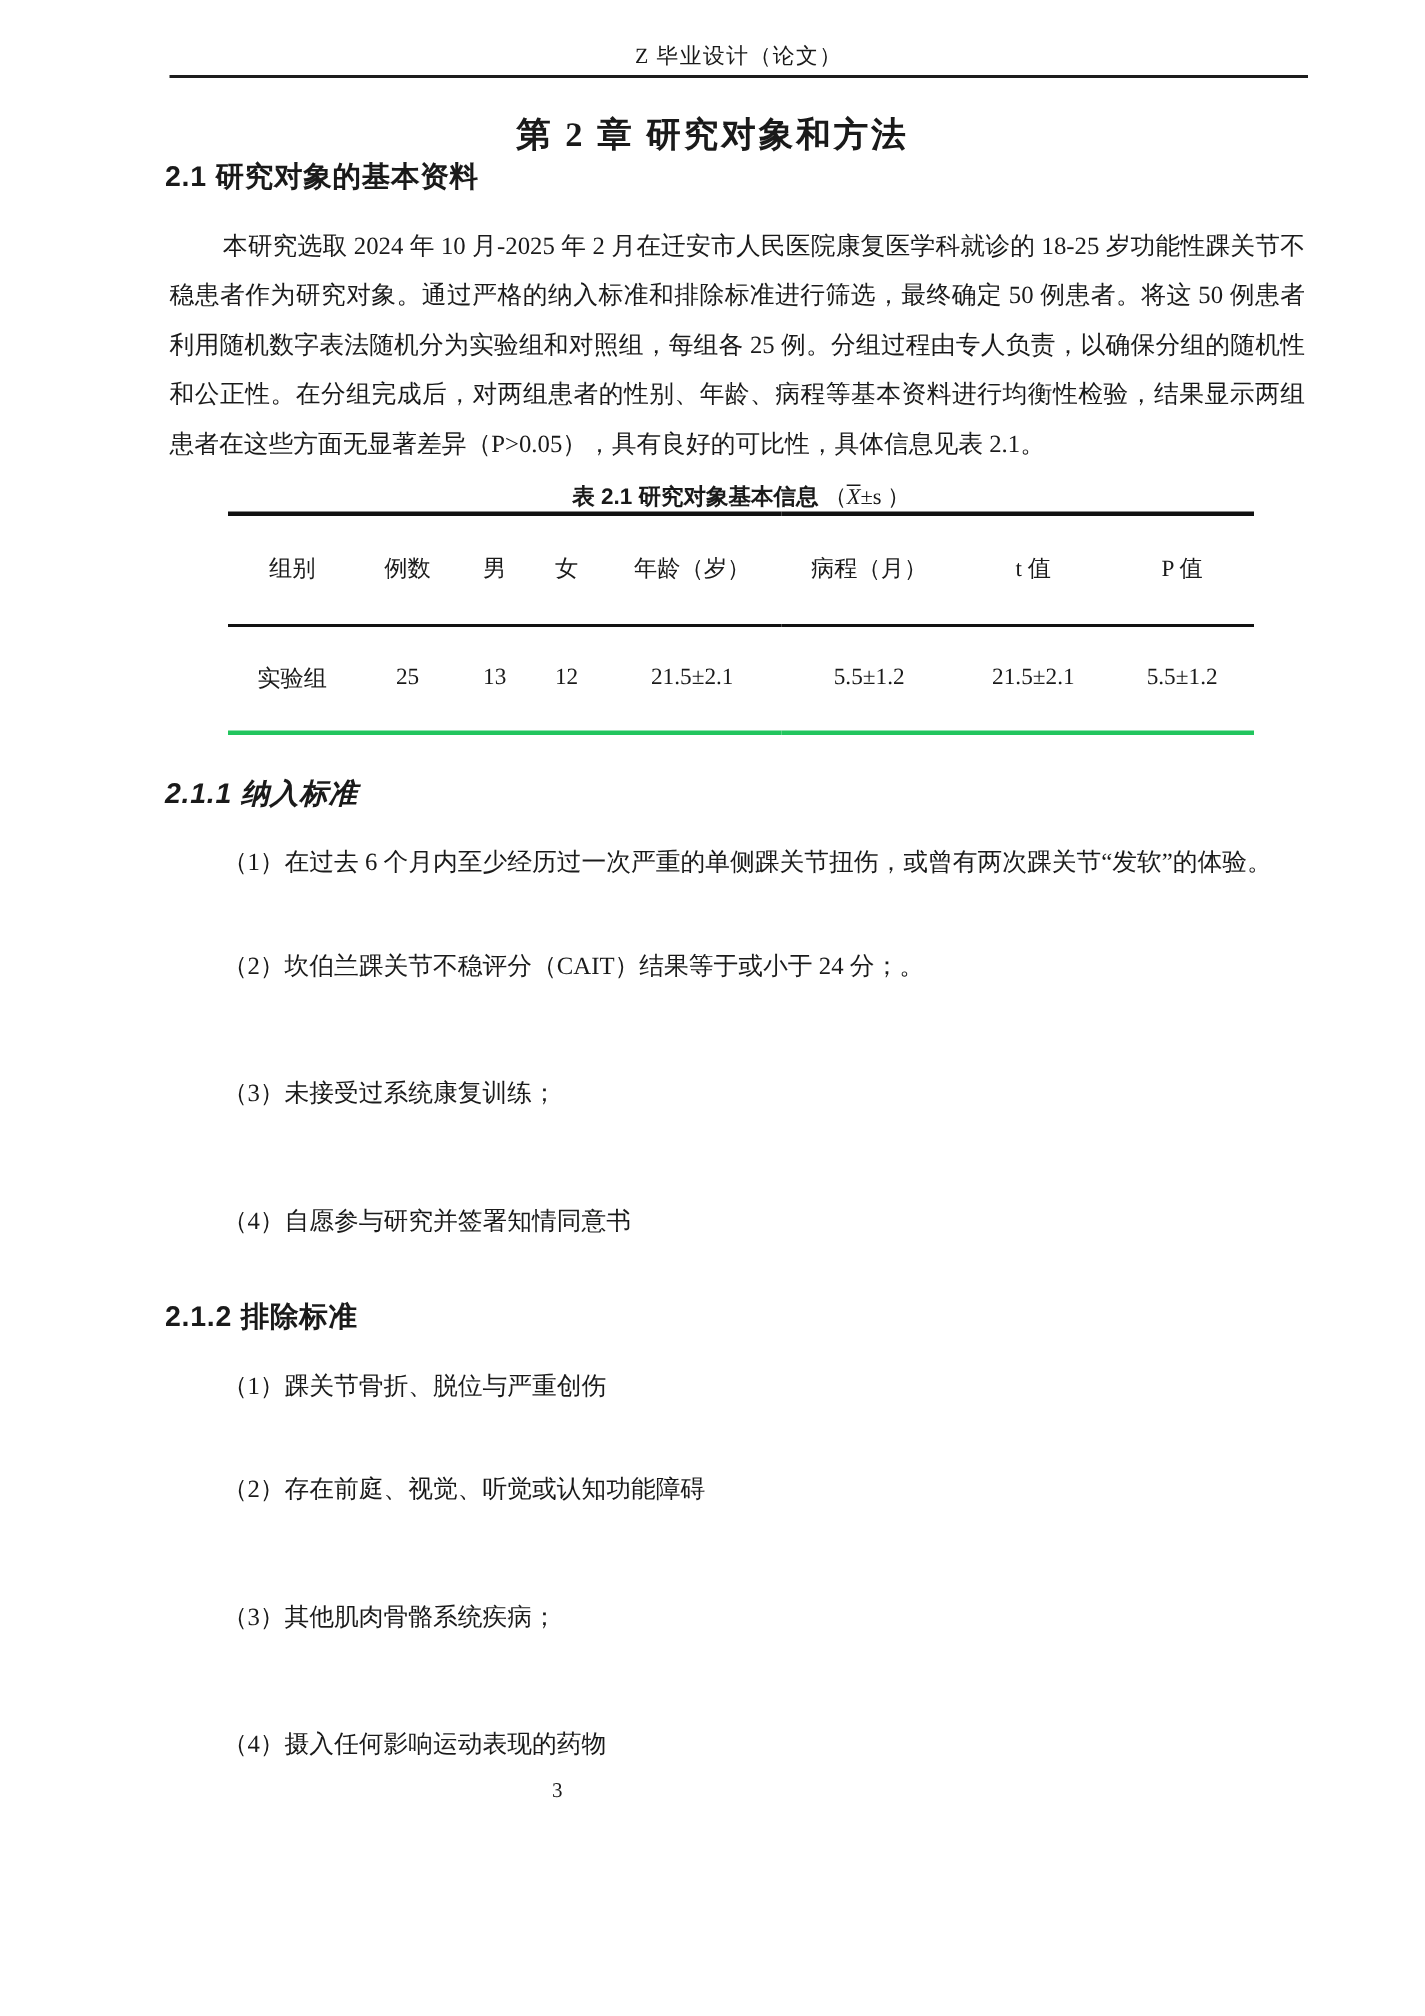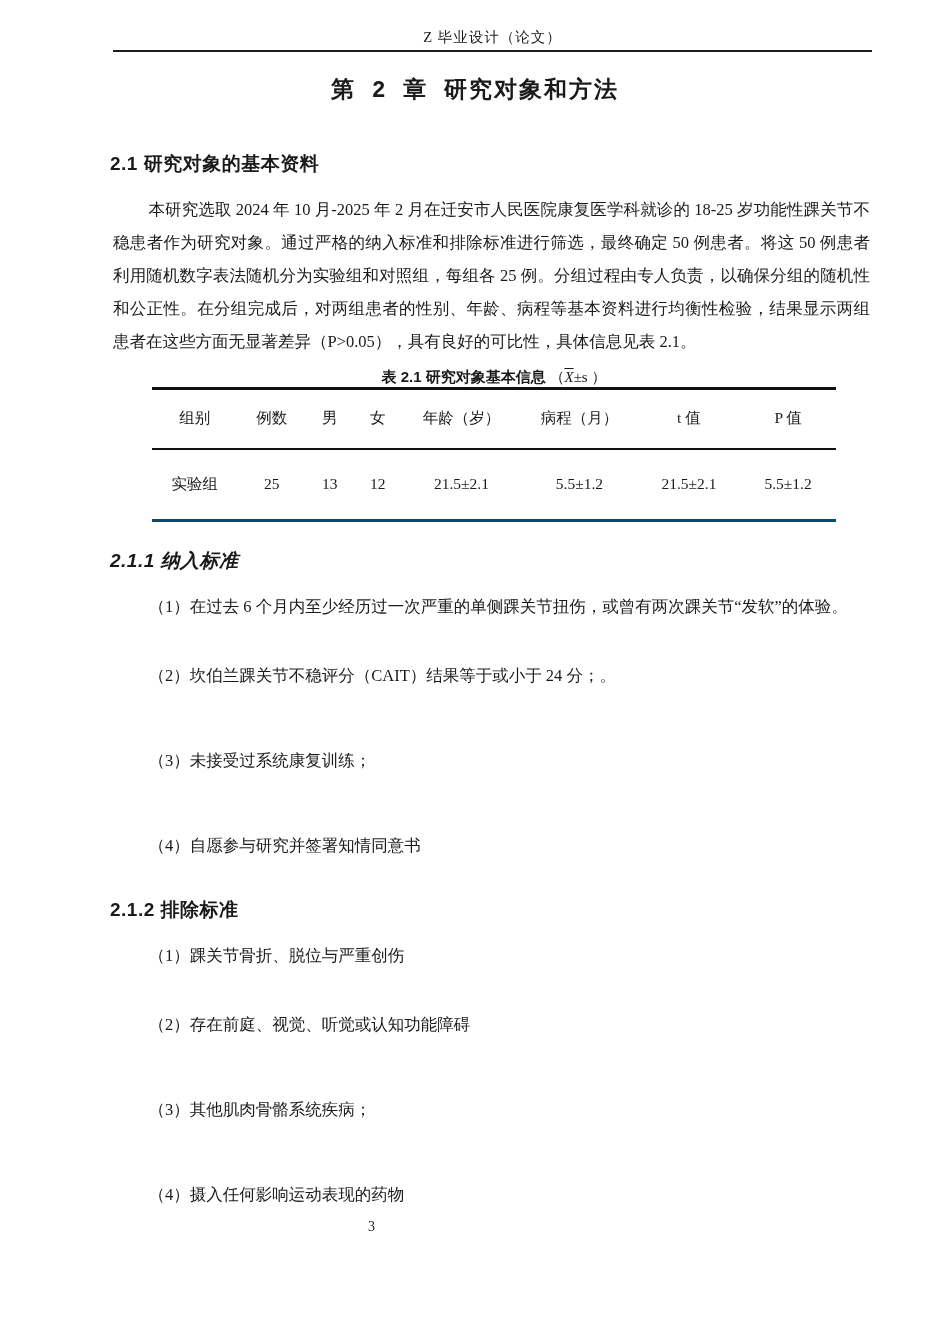"第 2 章 研究对象和方法" .chapter-title { font-family: Liberation Mono, monospace -> Liberation Serif, serif }
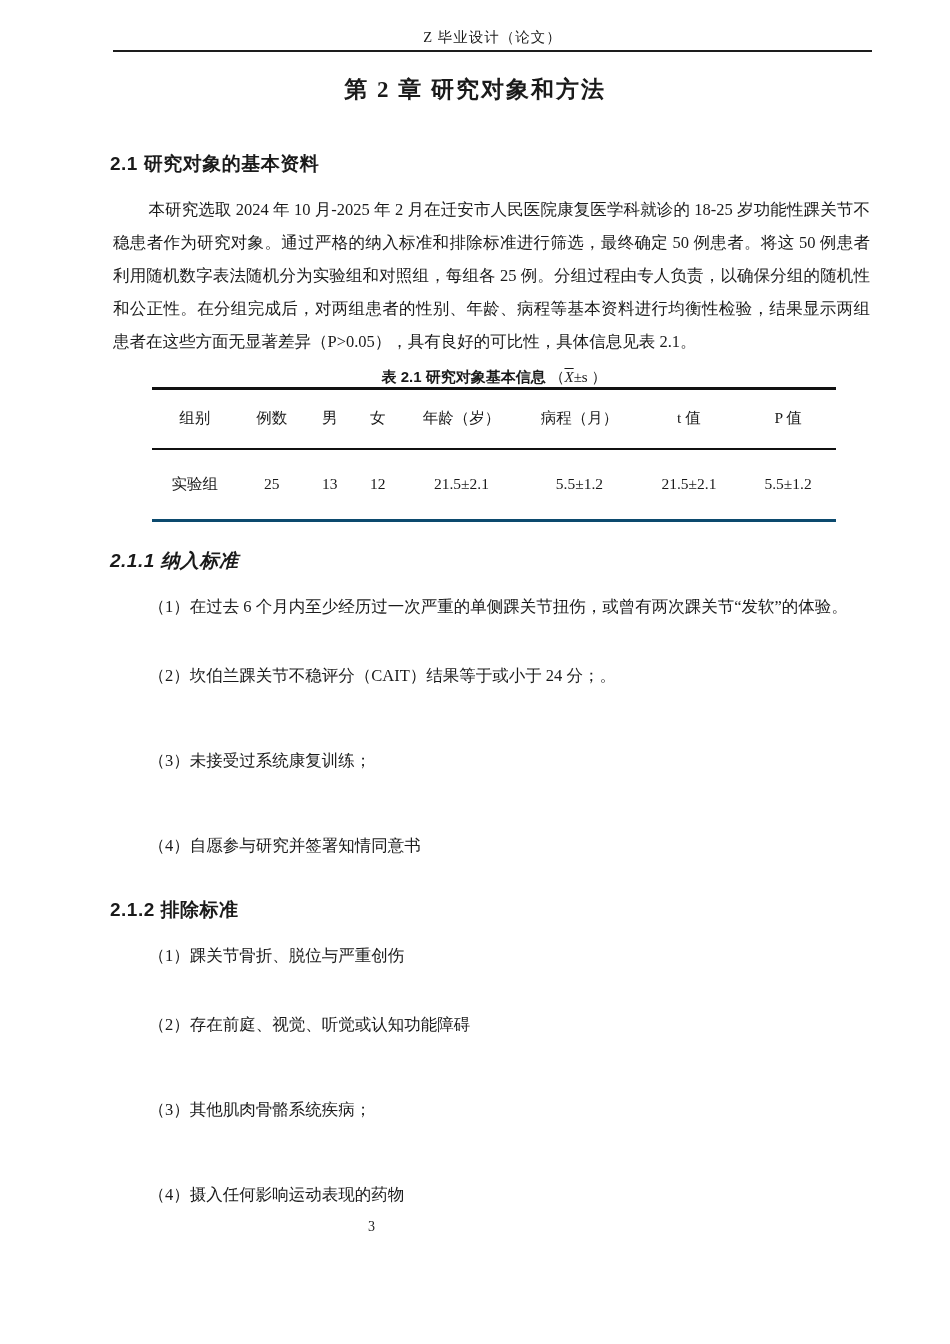"2.1 研究对象的基本资料" .sh-21 { margin-top: 46px -> none }
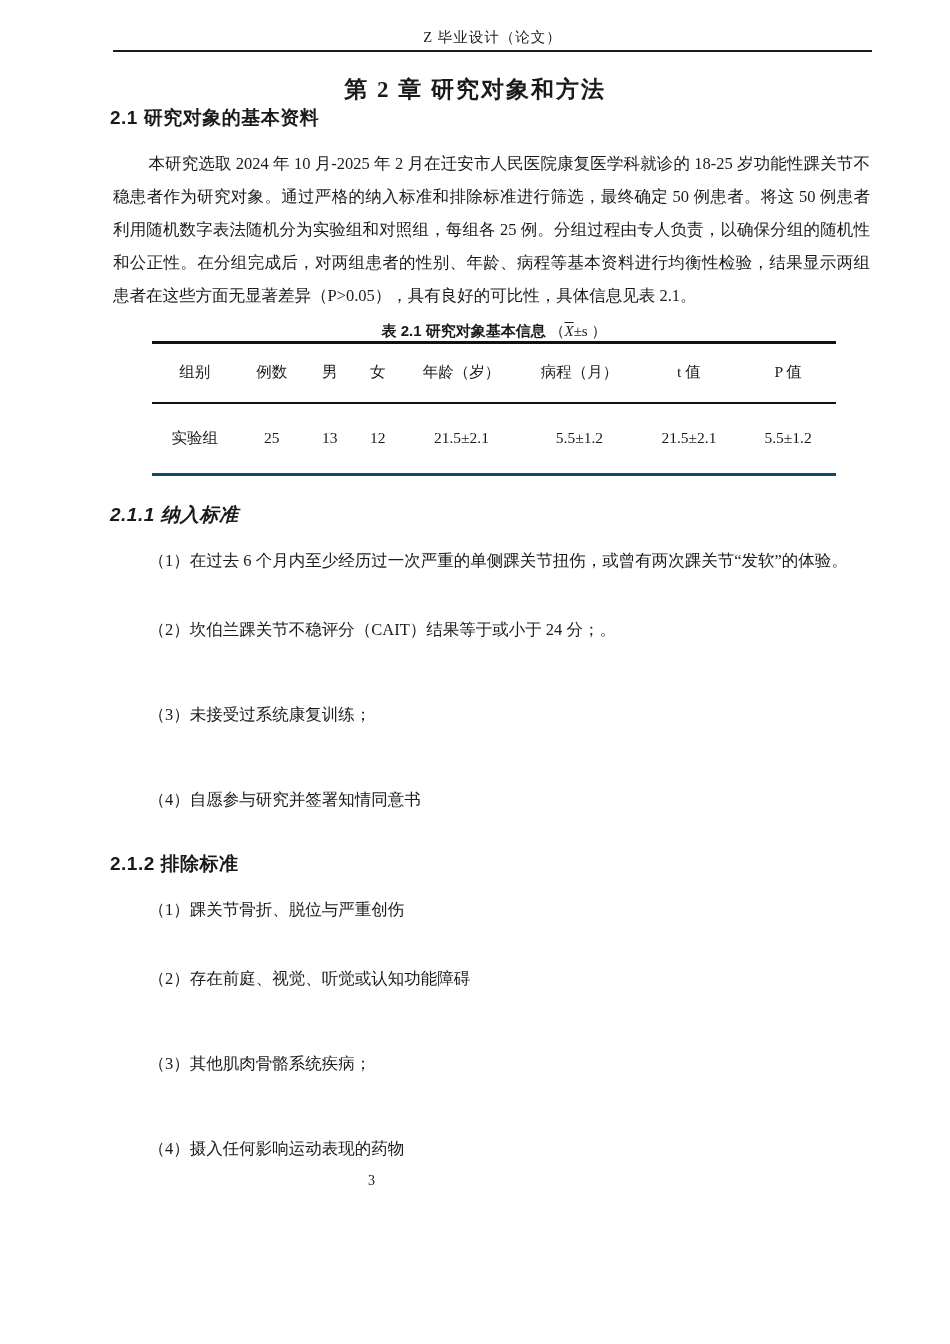"组别" table.stats thead tr { height: 60px -> 74px }
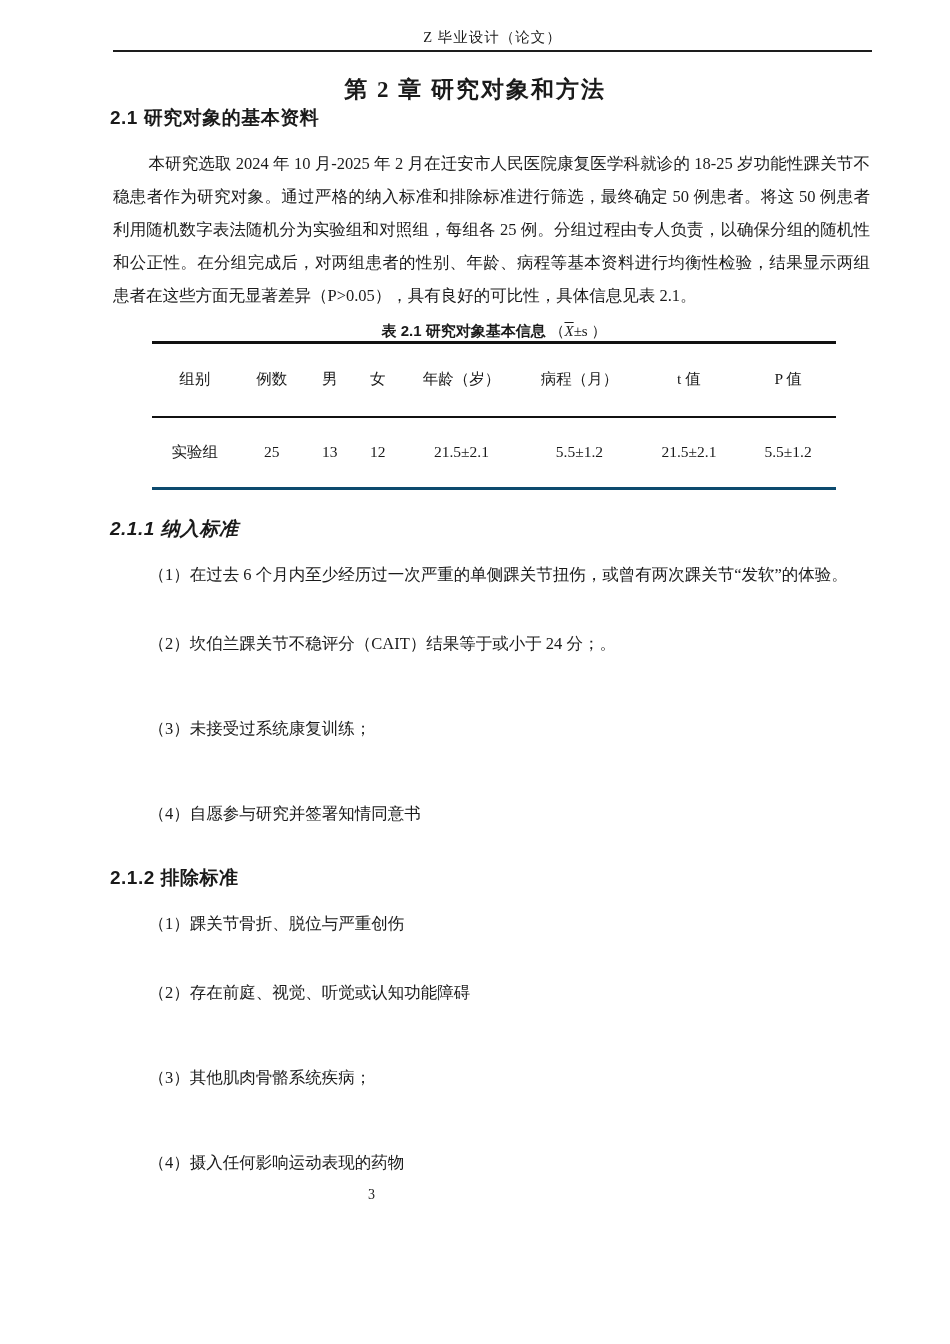"实验组" table.stats tbody tr:first-child { border-bottom: 3px solid #0c4a6e -> 3px solid #22c55e }
